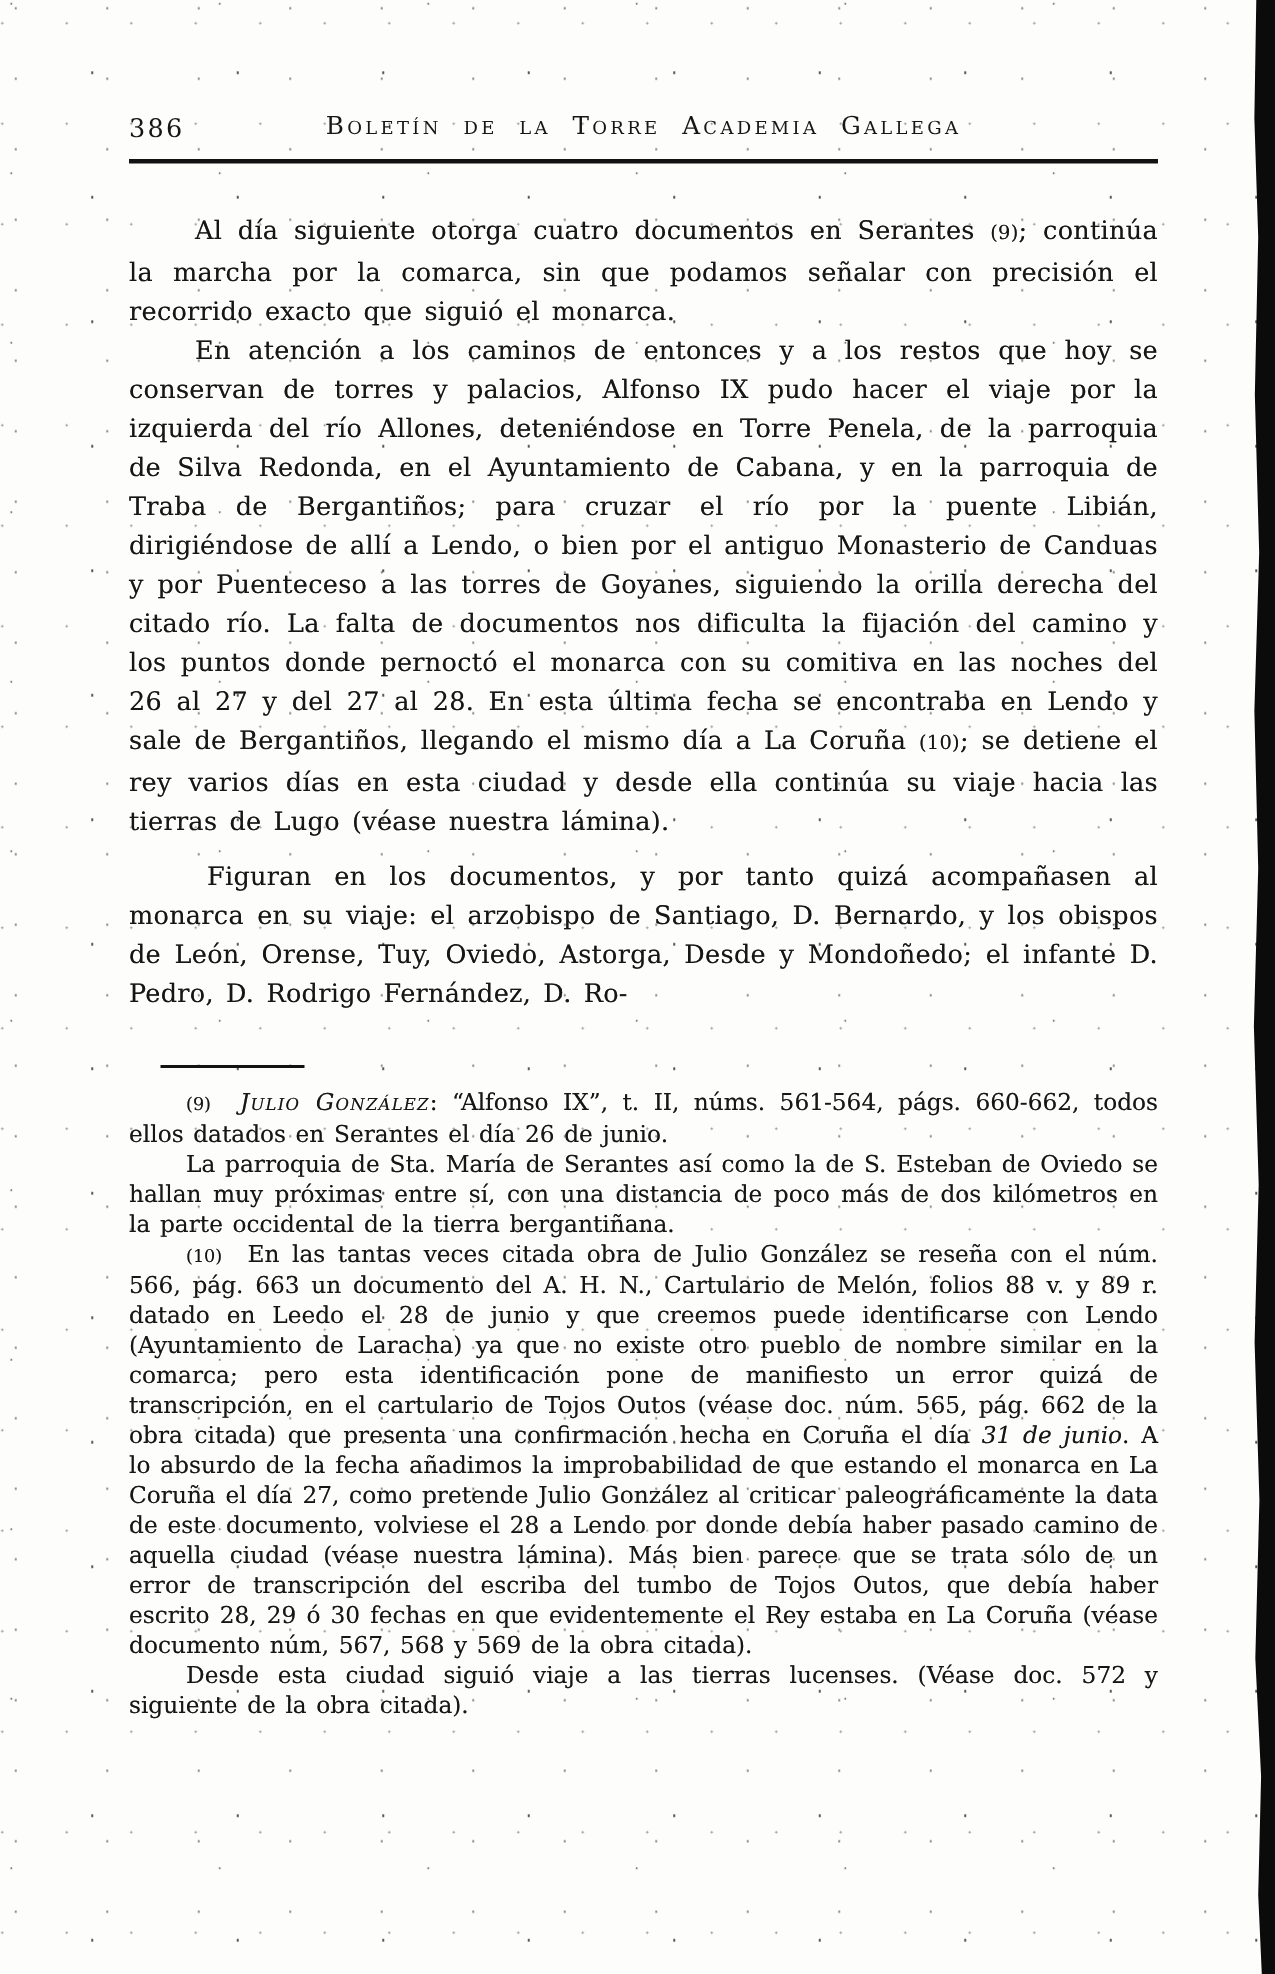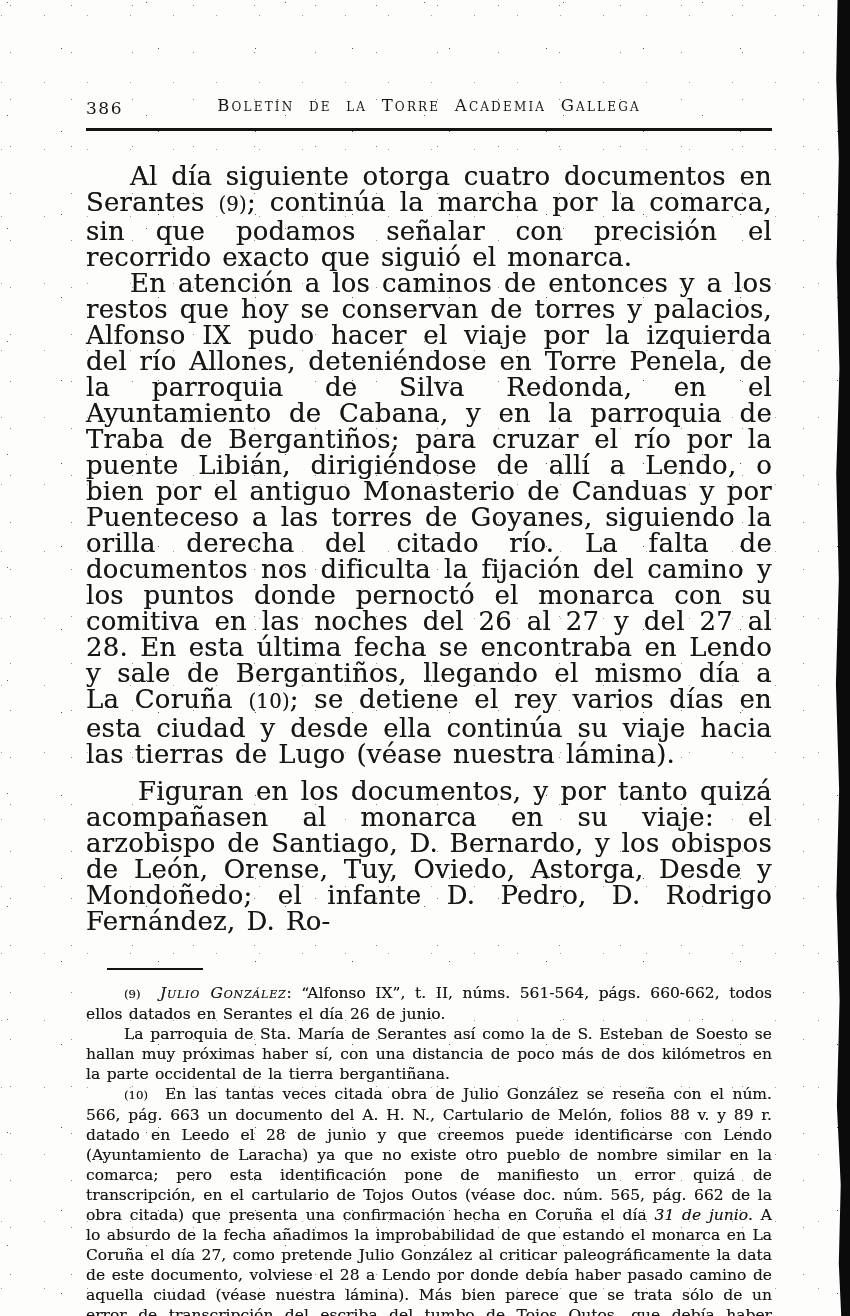"386" .hdr { margin-top: 96px -> 74px }
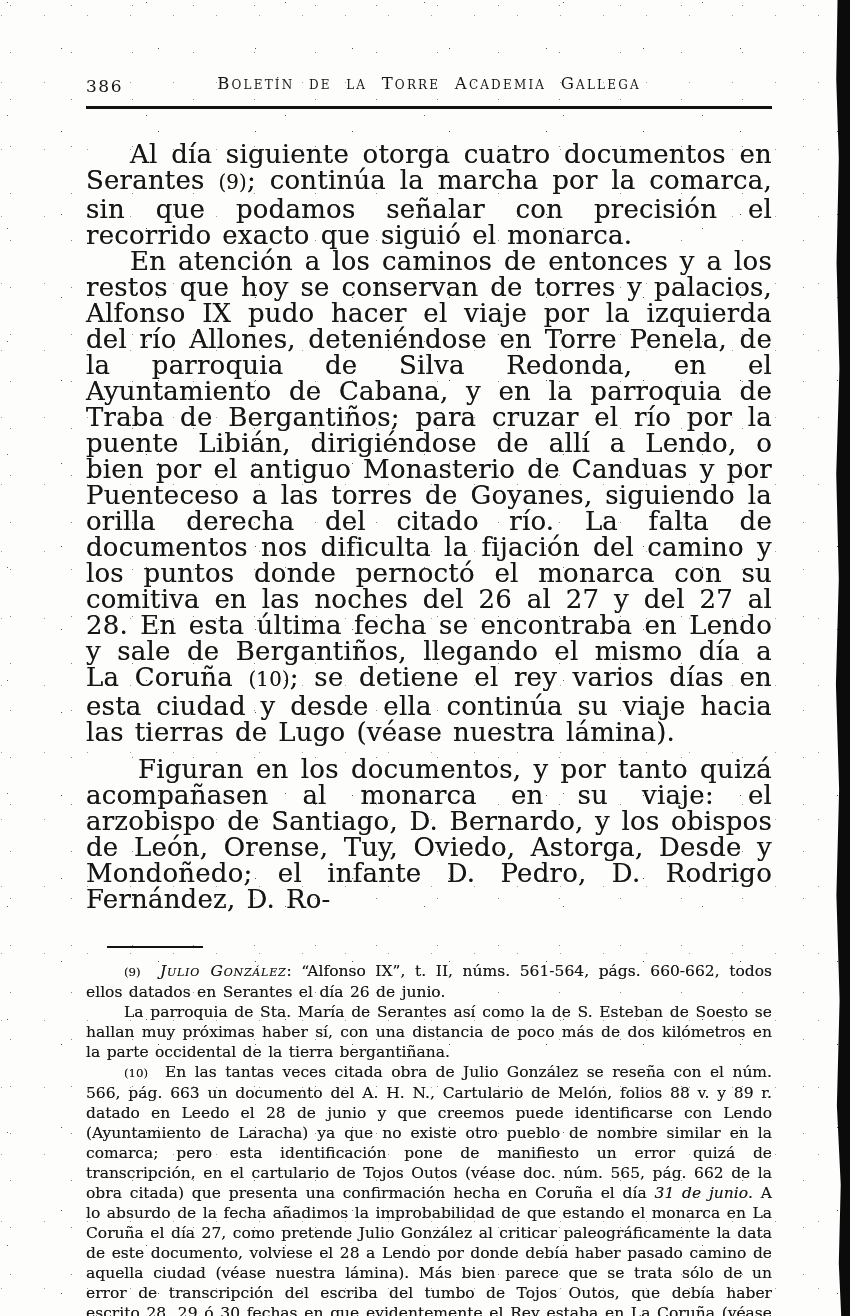"Al día siguiente otorga cuatro" .main { font-size: 26px -> 17px }
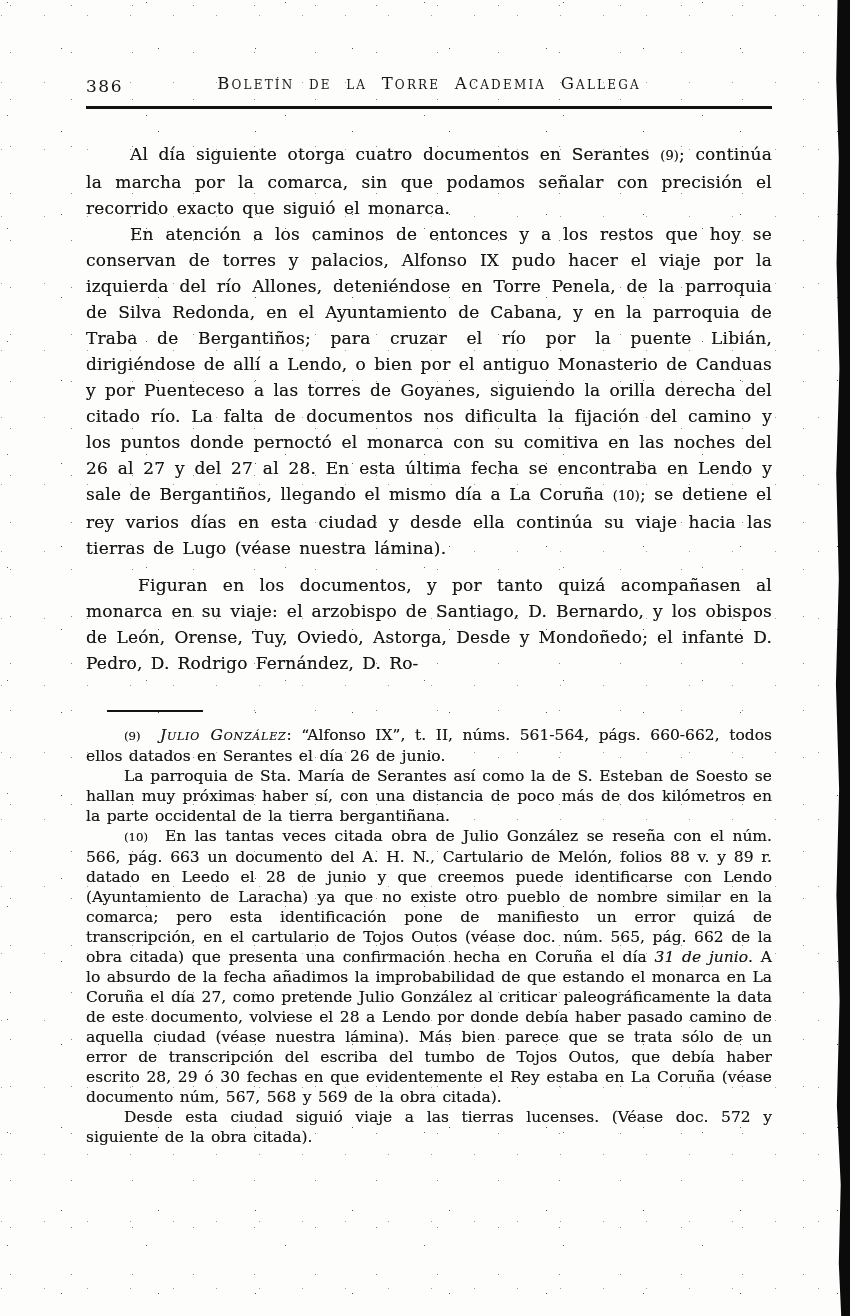"La parroquia de Sta. María" p { text: Soesto se hallan muy próximas haber -> Oviedo se hallan muy próximas entre }
